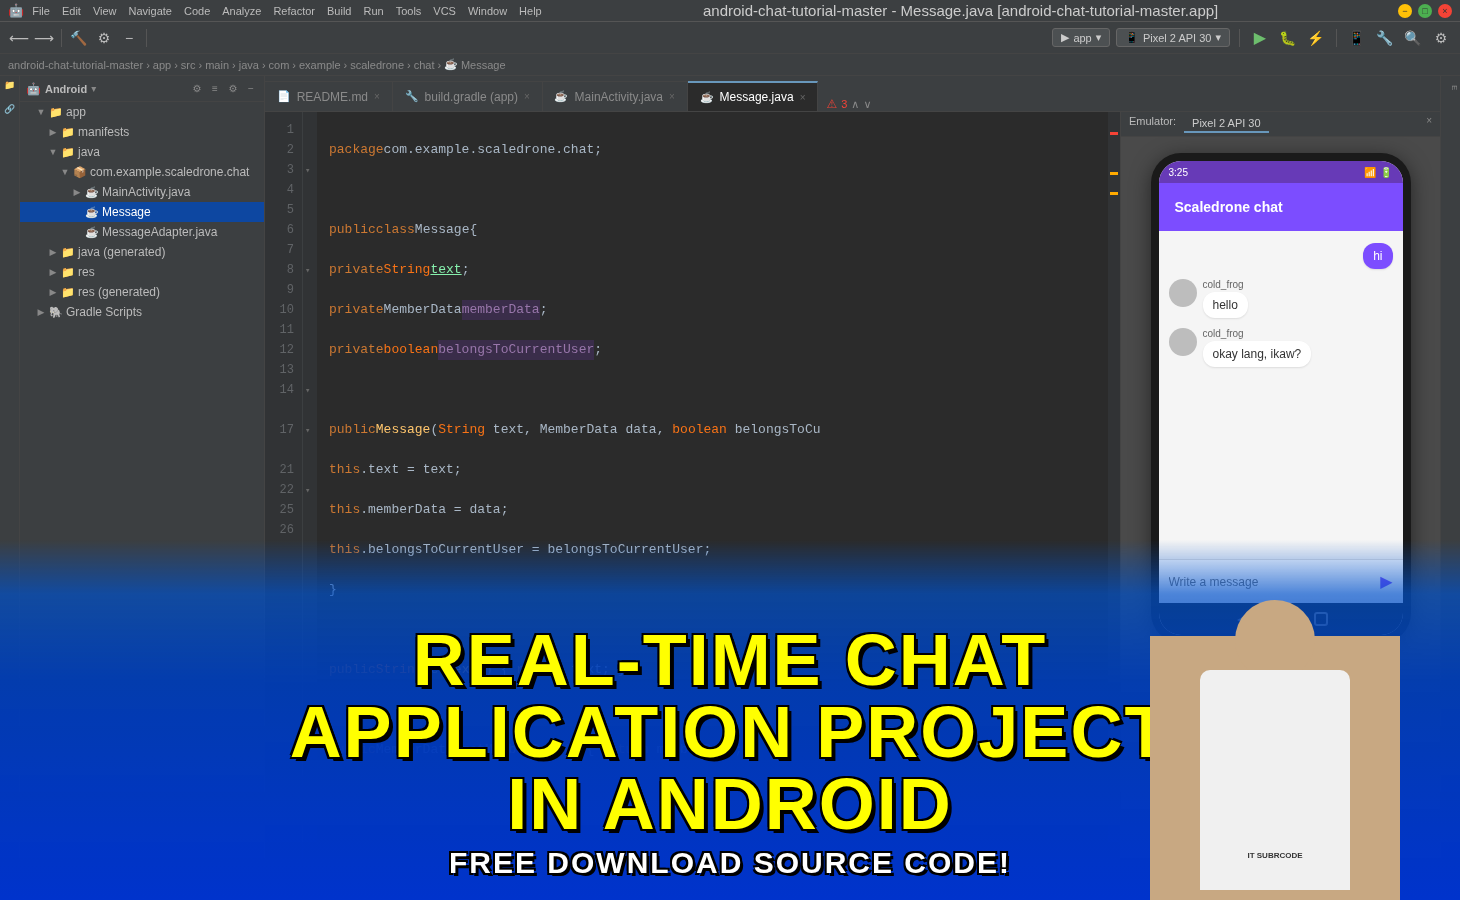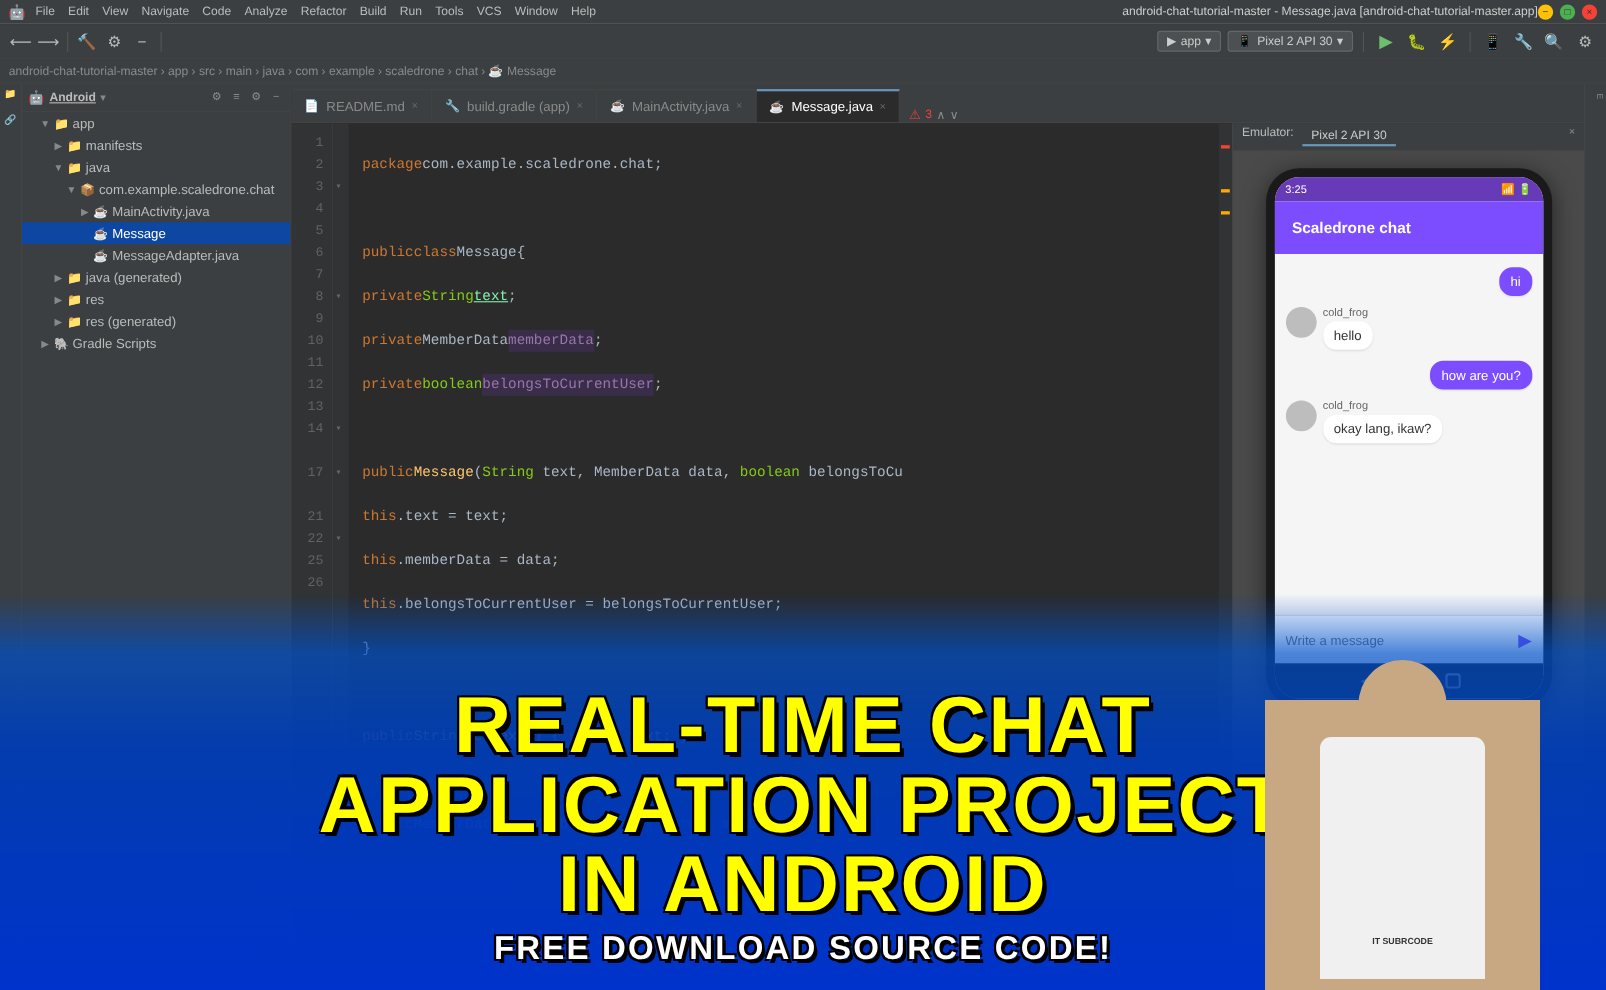"android-chat-tutorial-master -" .title-bar-title { font-size: 11px -> 15px; text-align: right -> left }
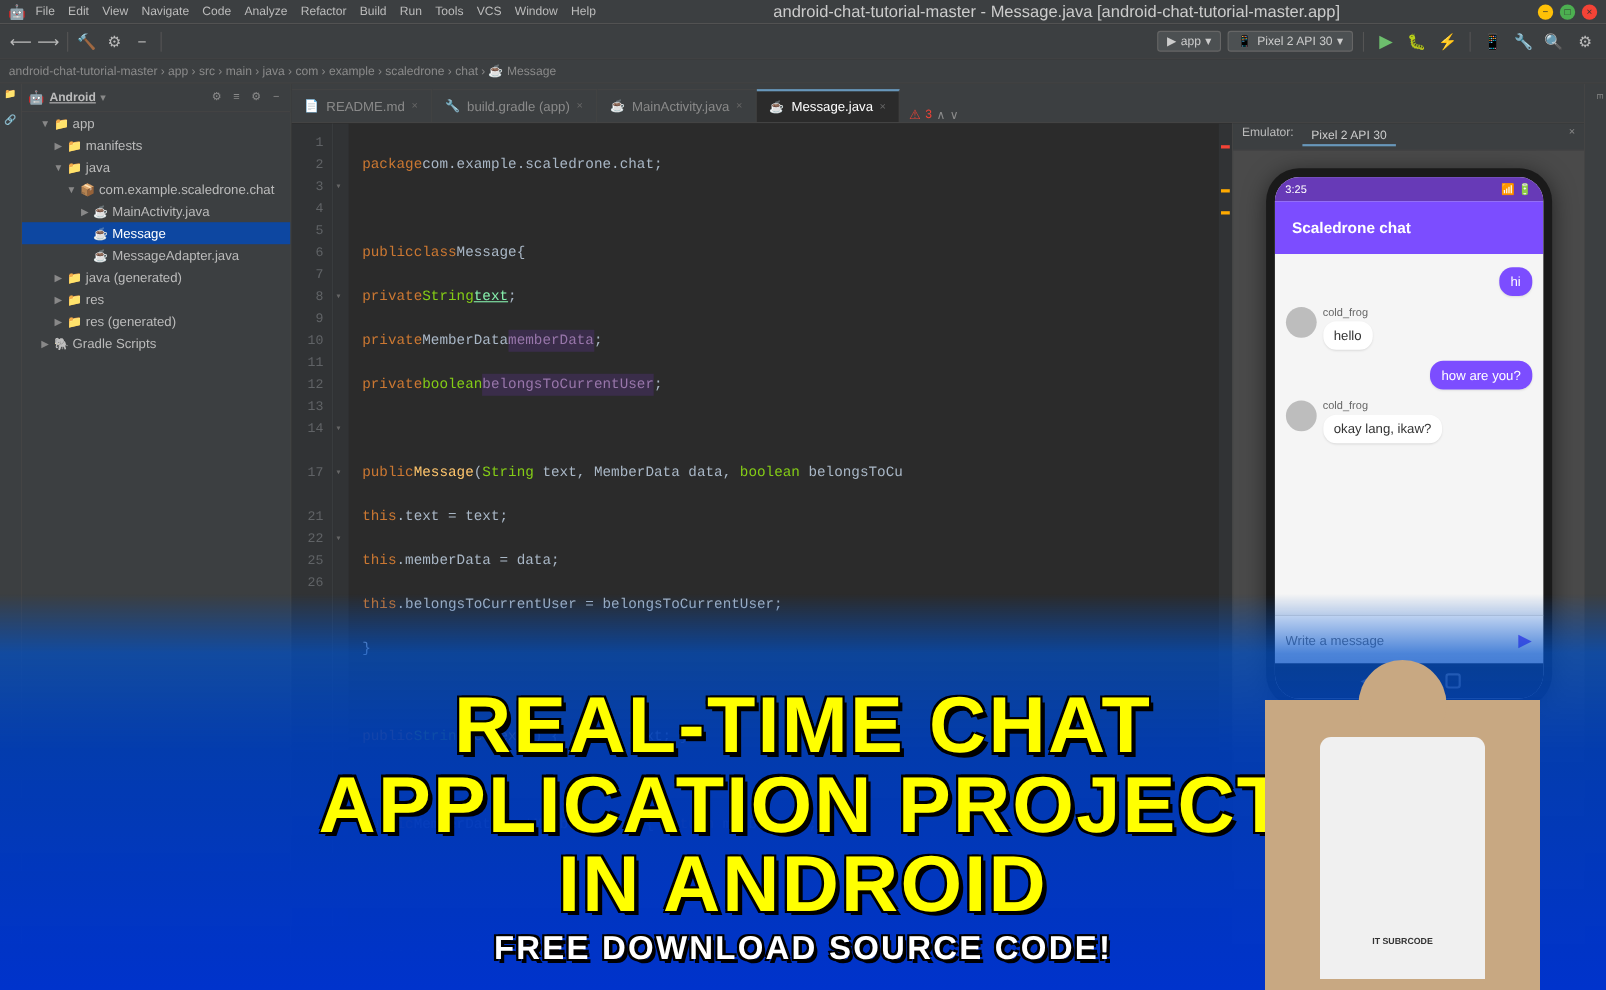"Android" .tree-header-title { text-decoration: underline -> none }
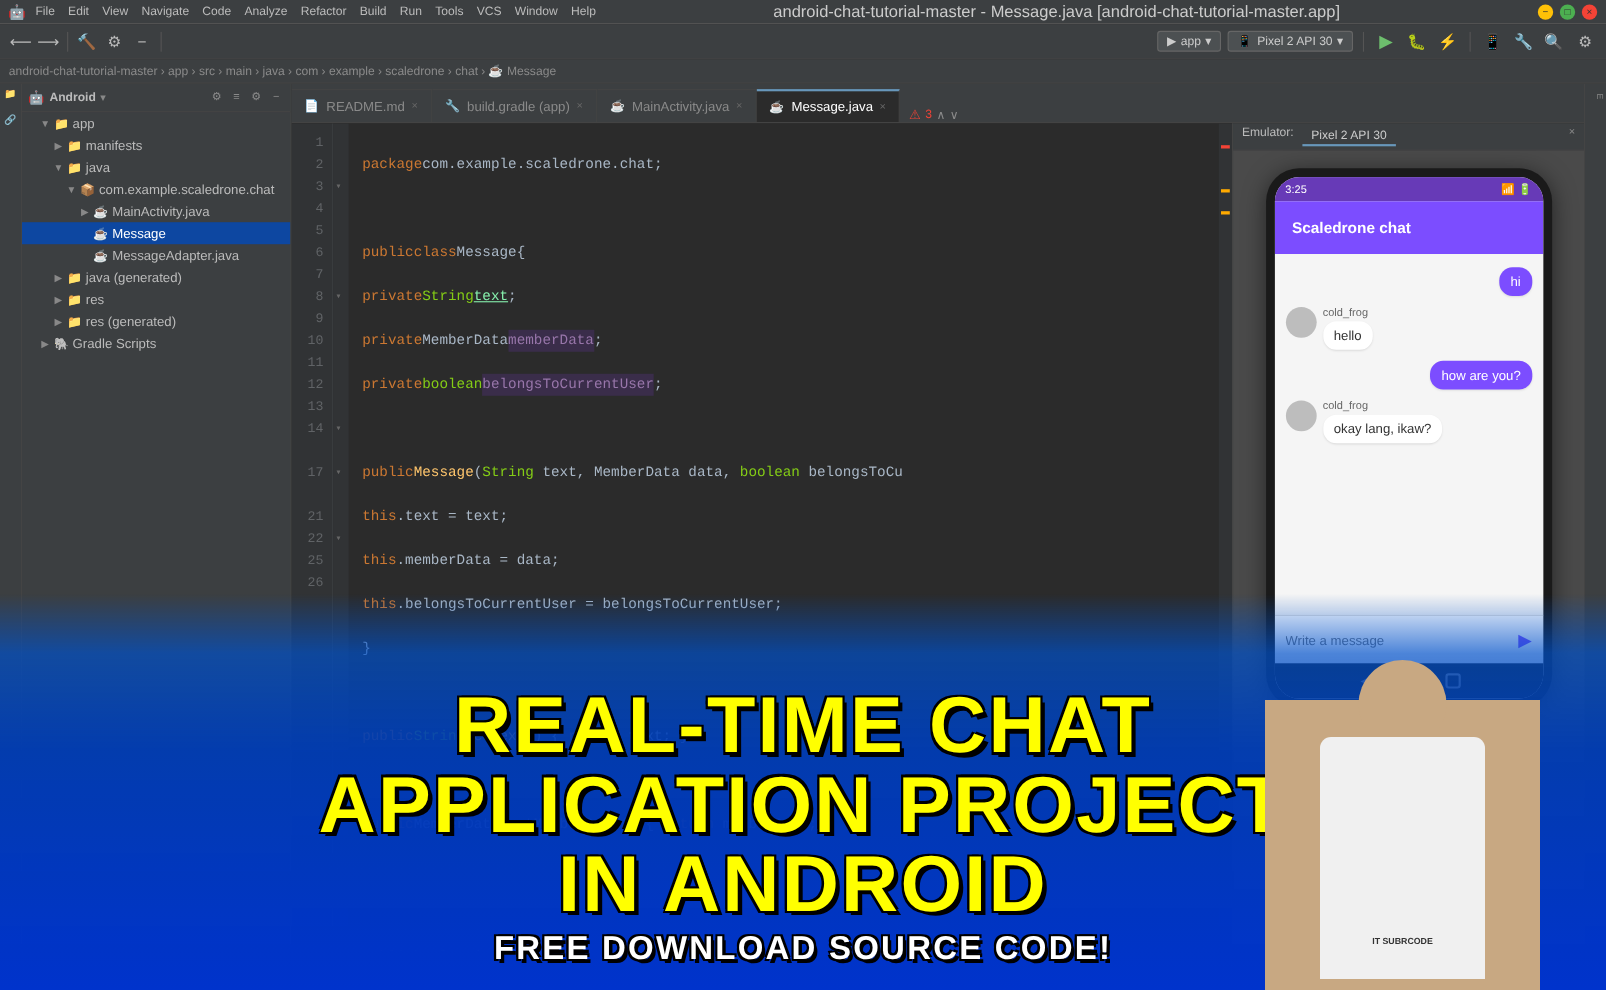"String" .kw-type { color: #84cc16 -> #f97316 }
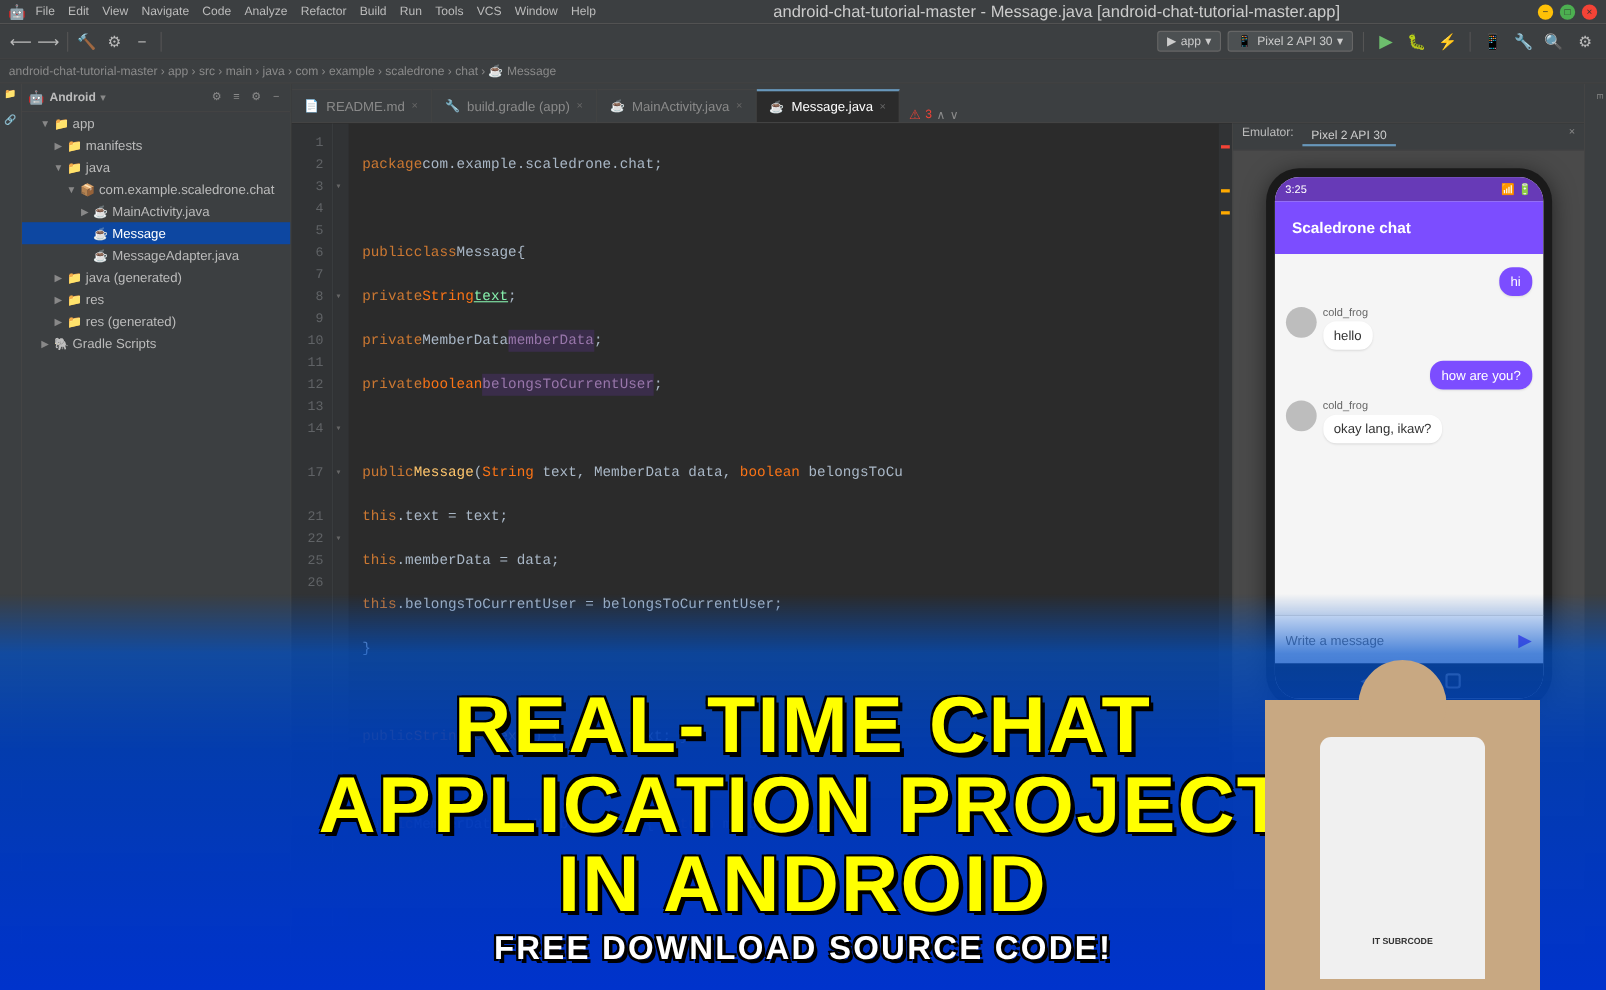"how are you?" div.msg-row { html: <div> <div>how are you?</div> </div> -> none }
